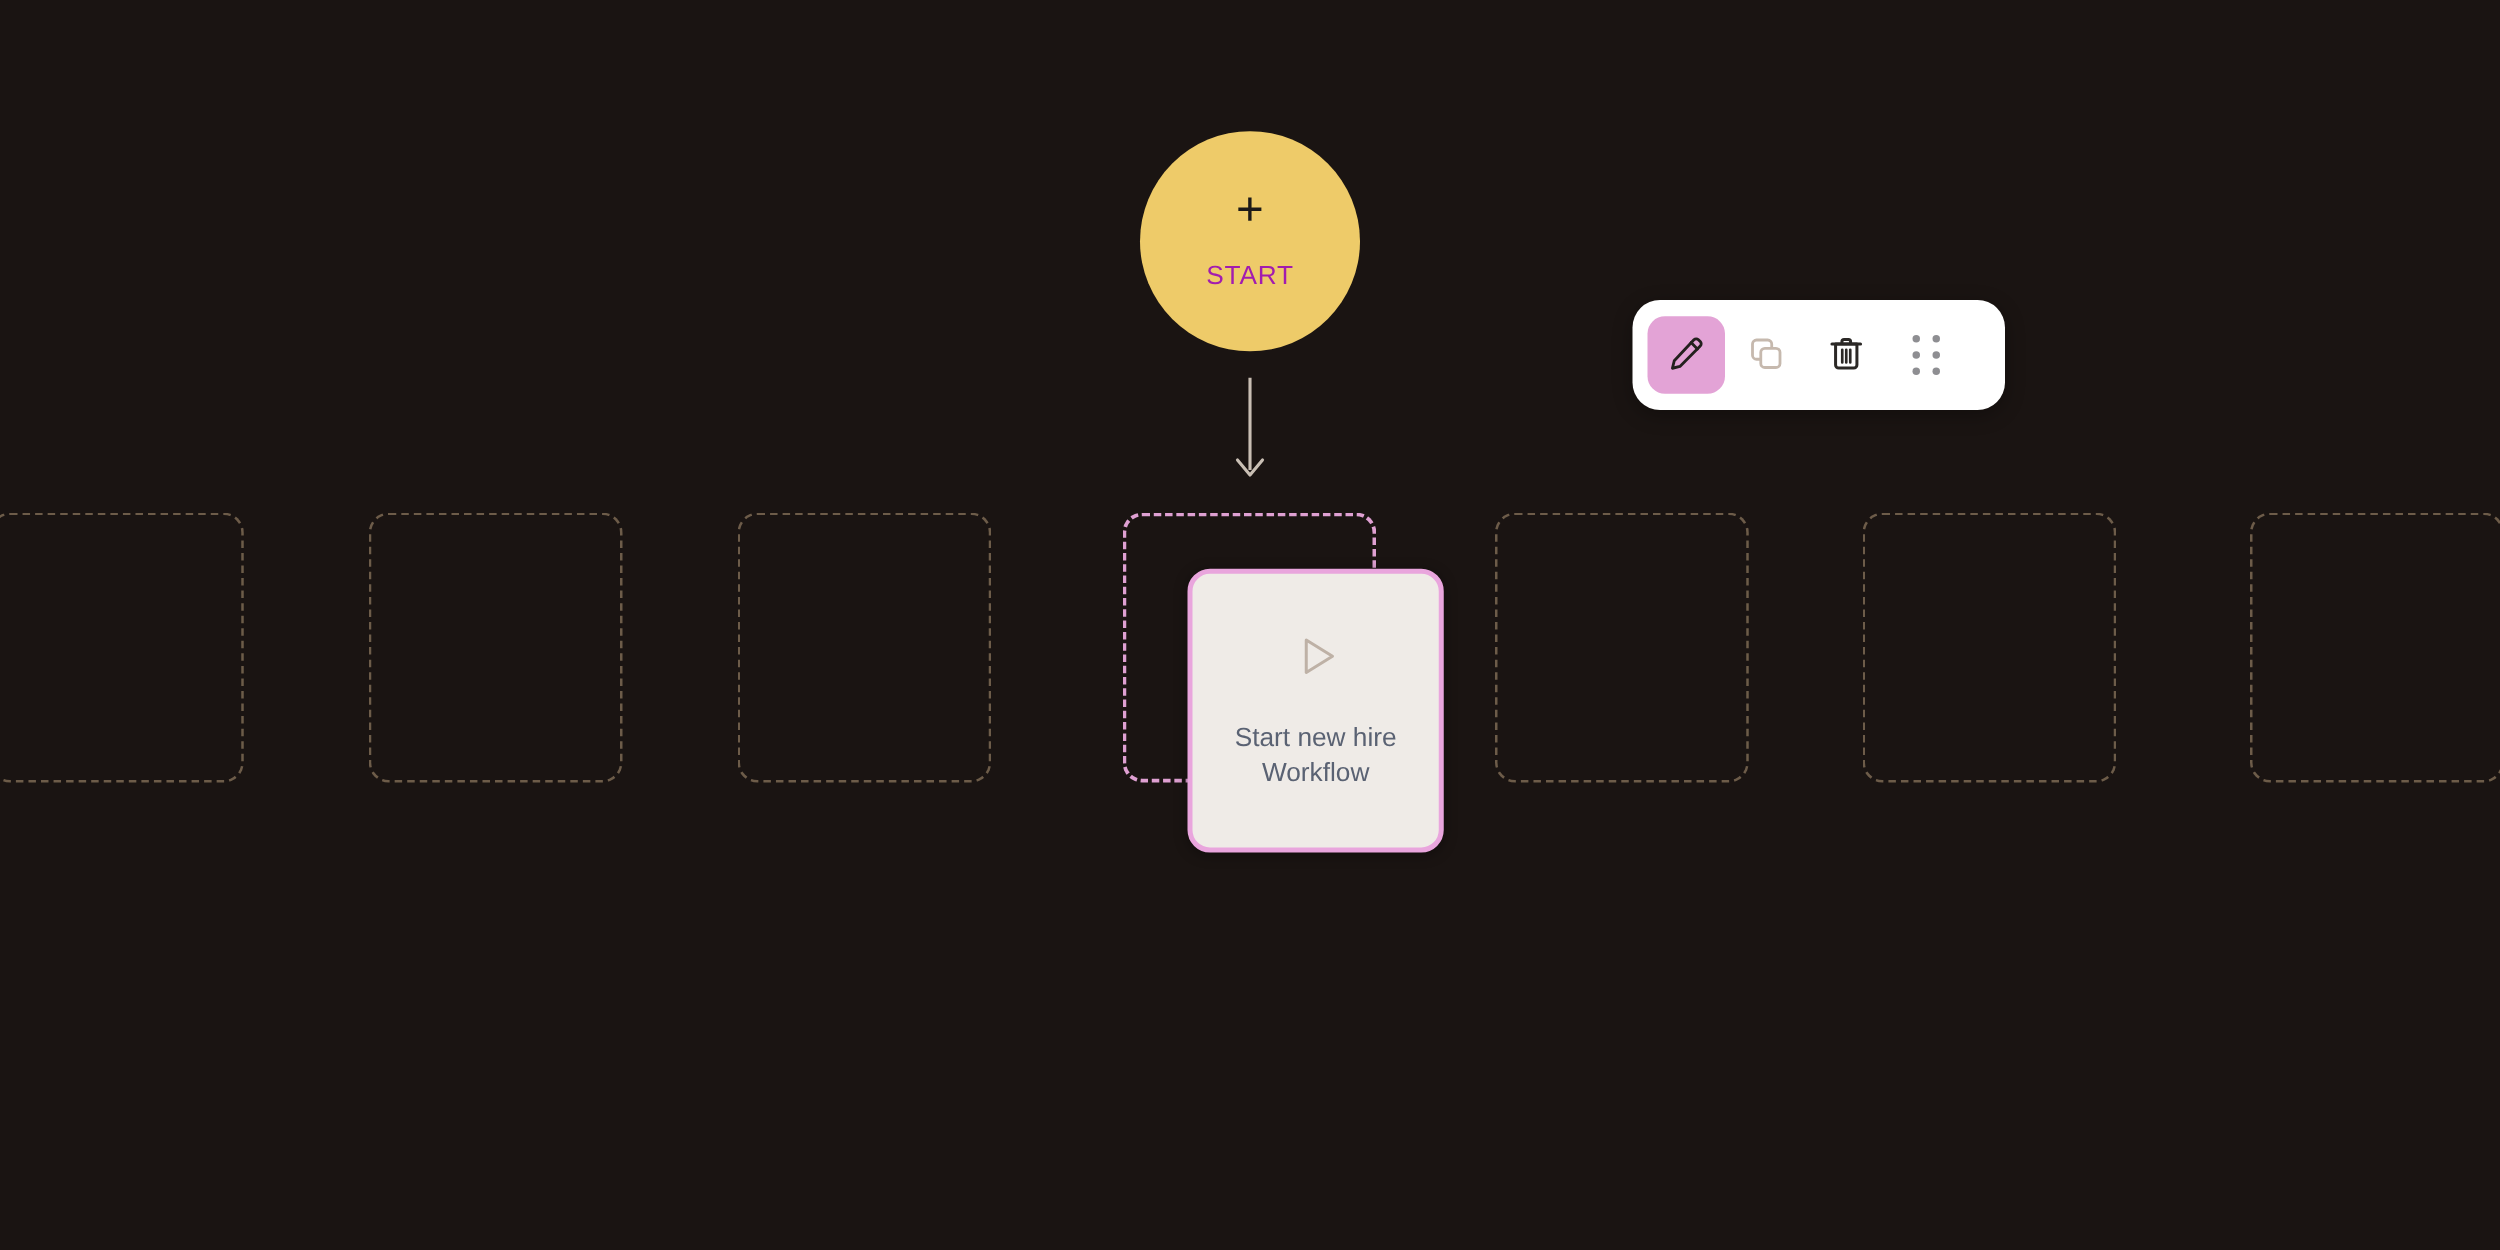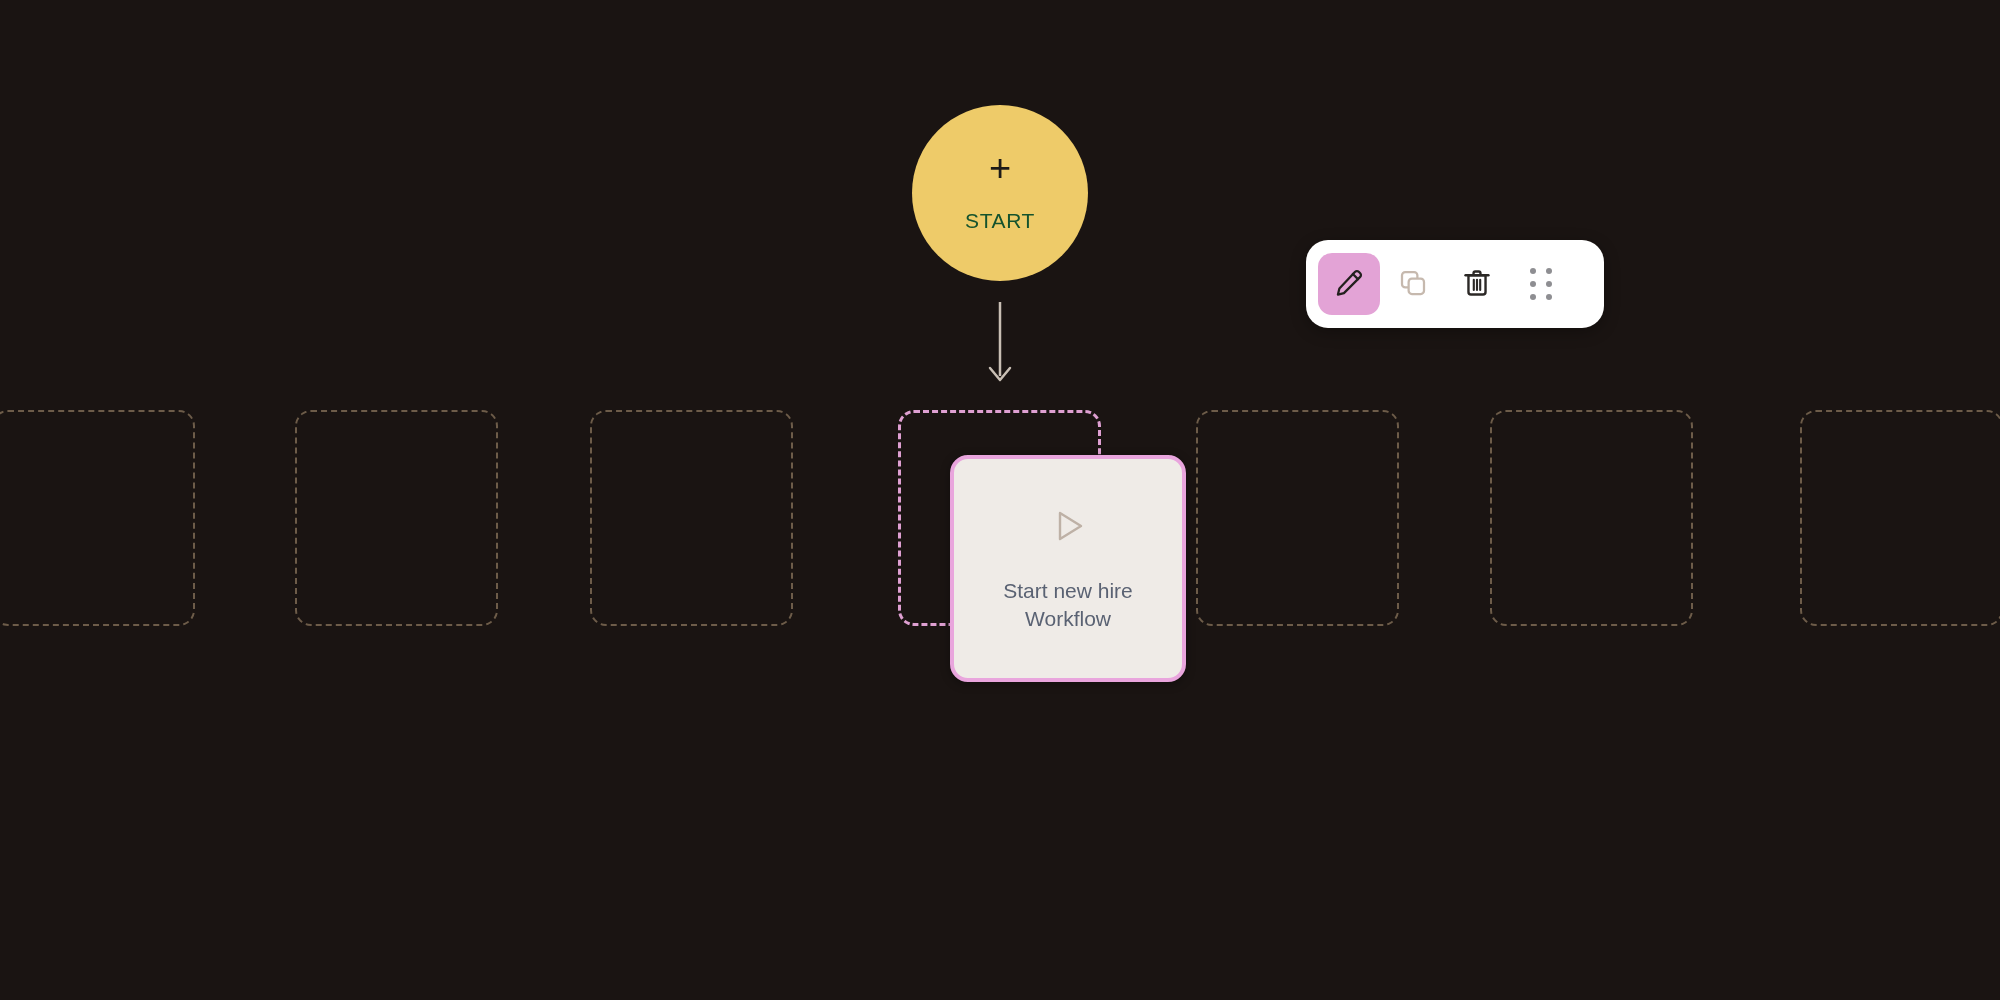"START" #start-node .start-label { color: #14532d -> #a21caf }
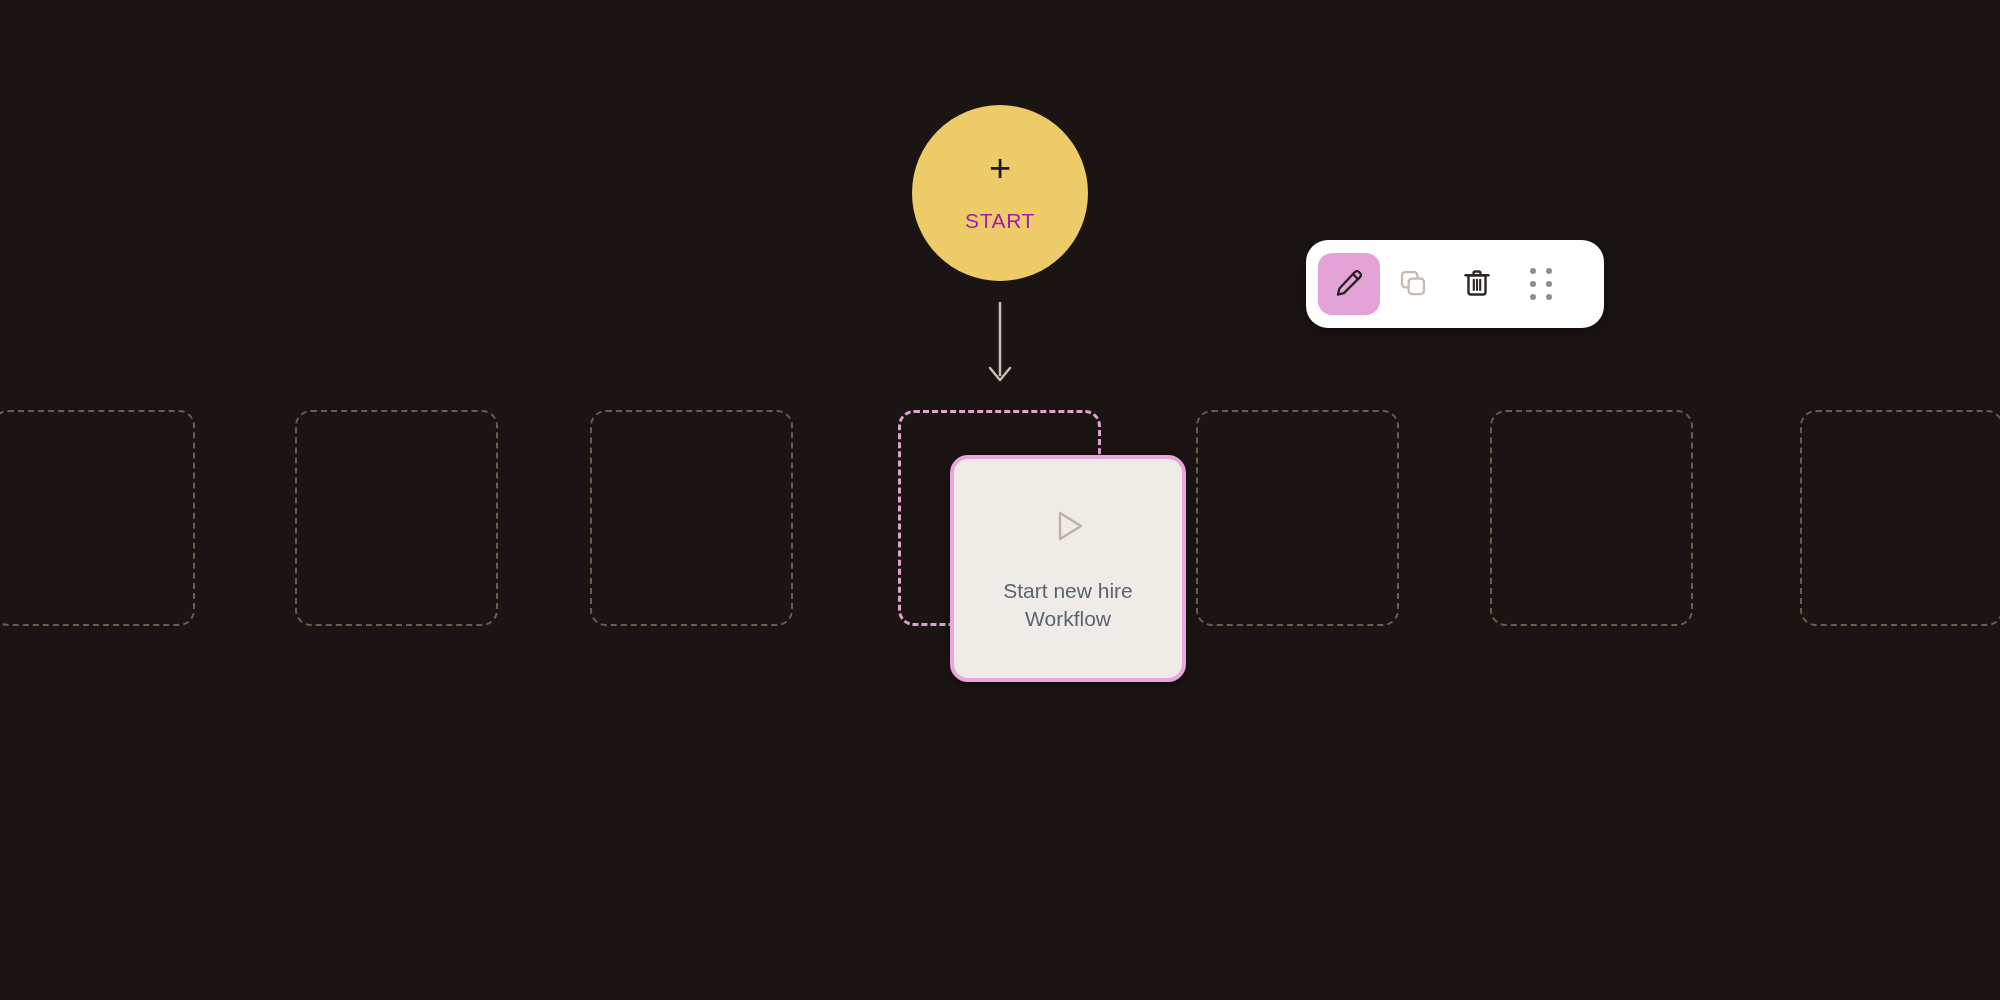"Start new hire" #workflow-card { width: 236px -> 205px }
